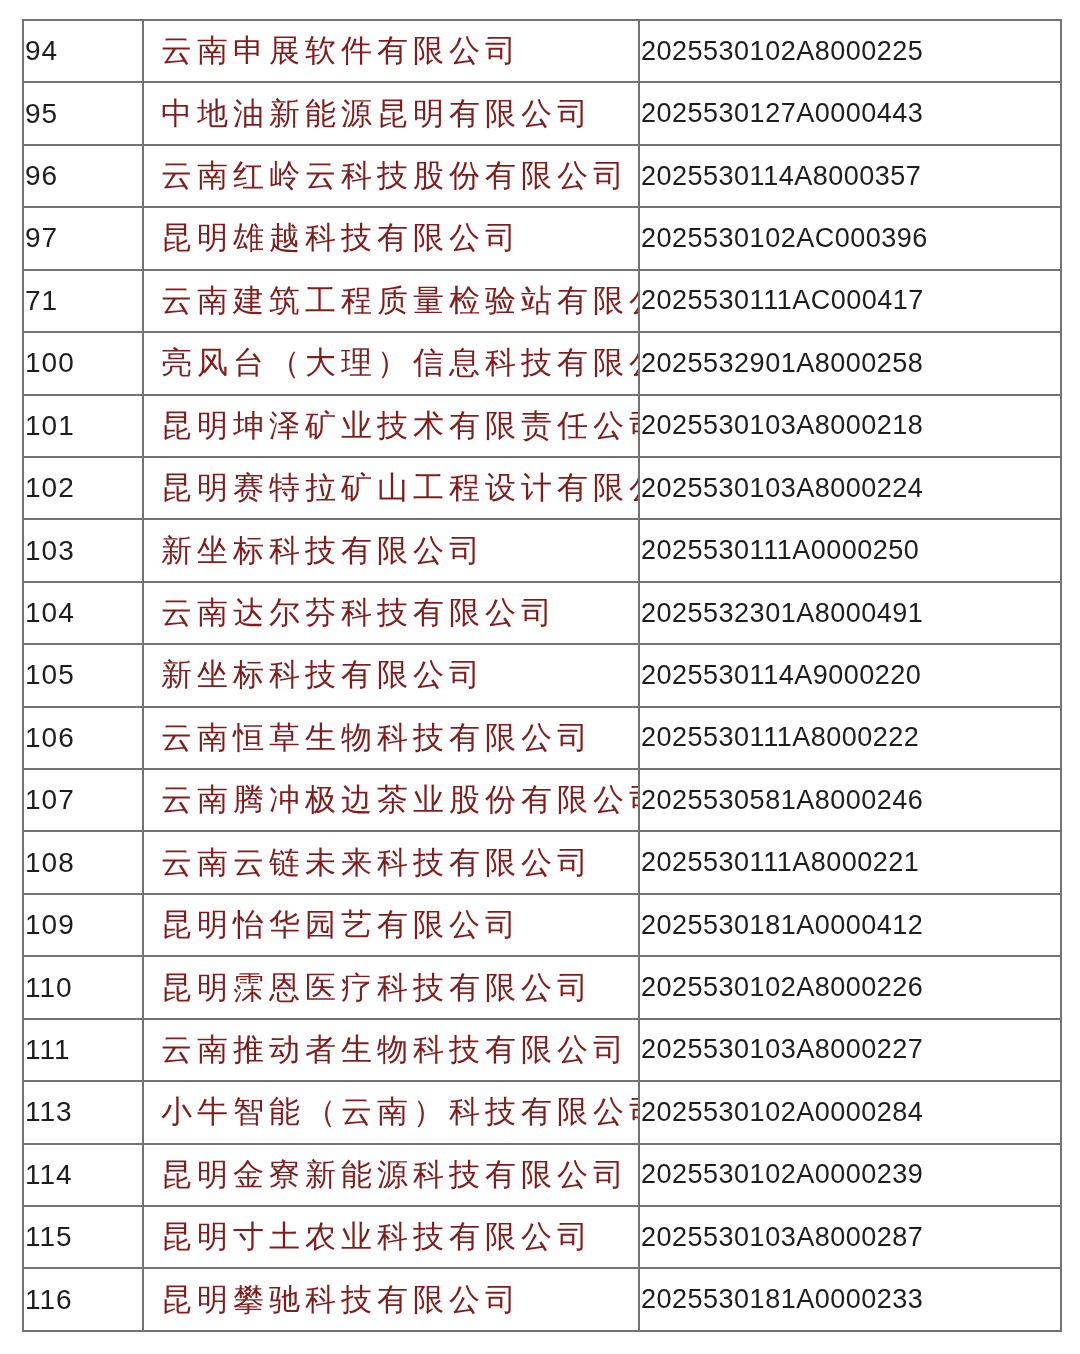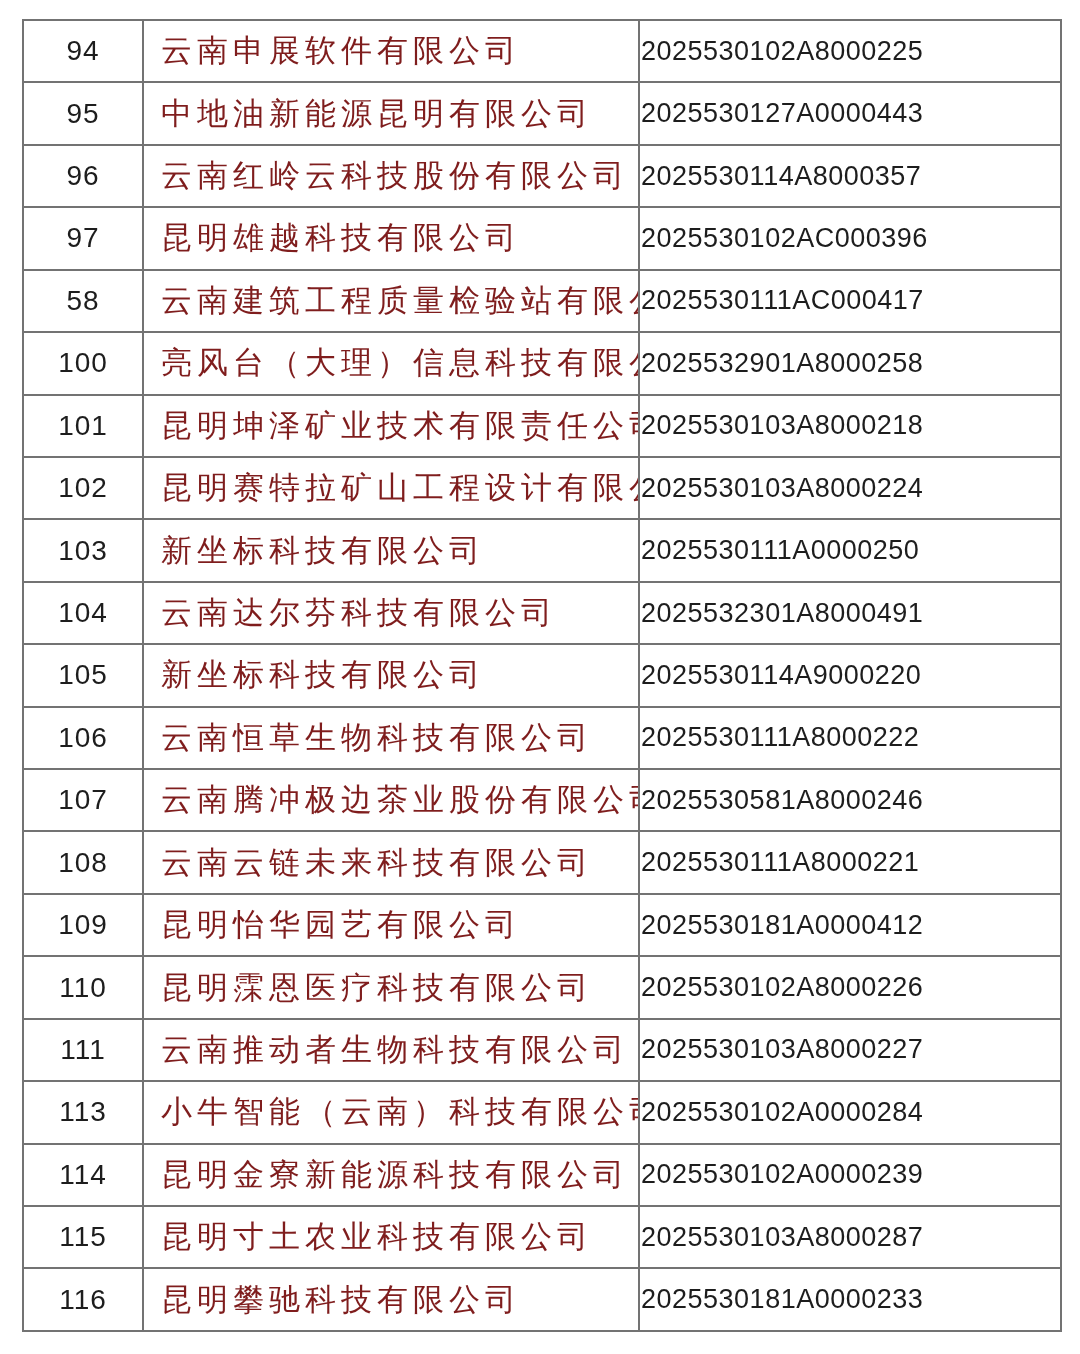"94" td.cell-no { text-align: center -> left }
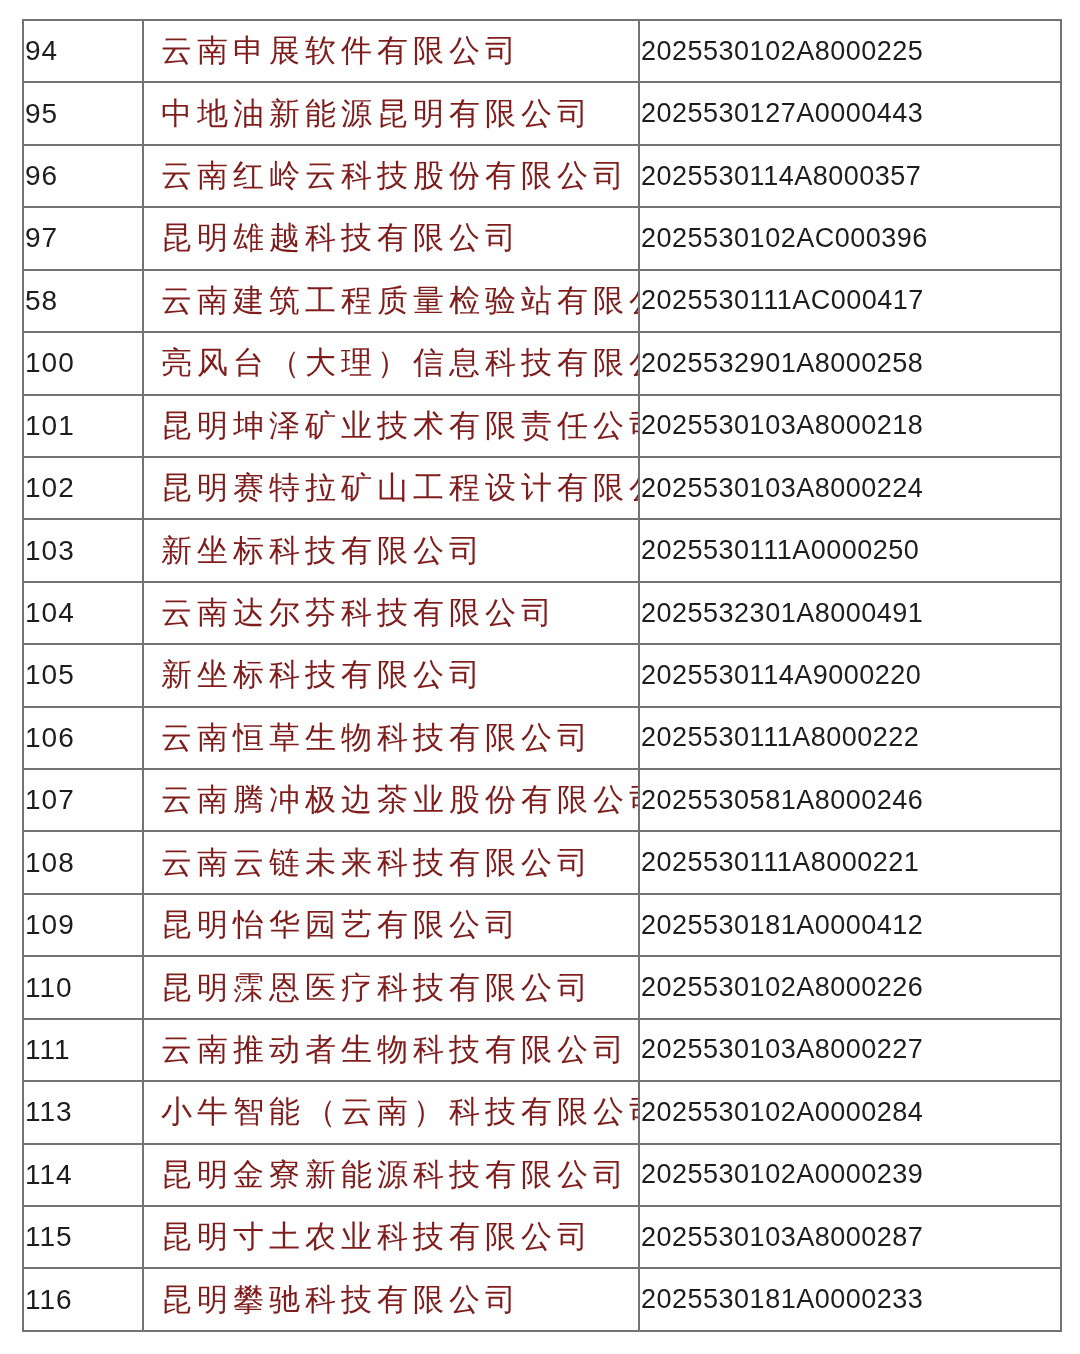"58" td.cell-no { text: 58 -> 71 }
